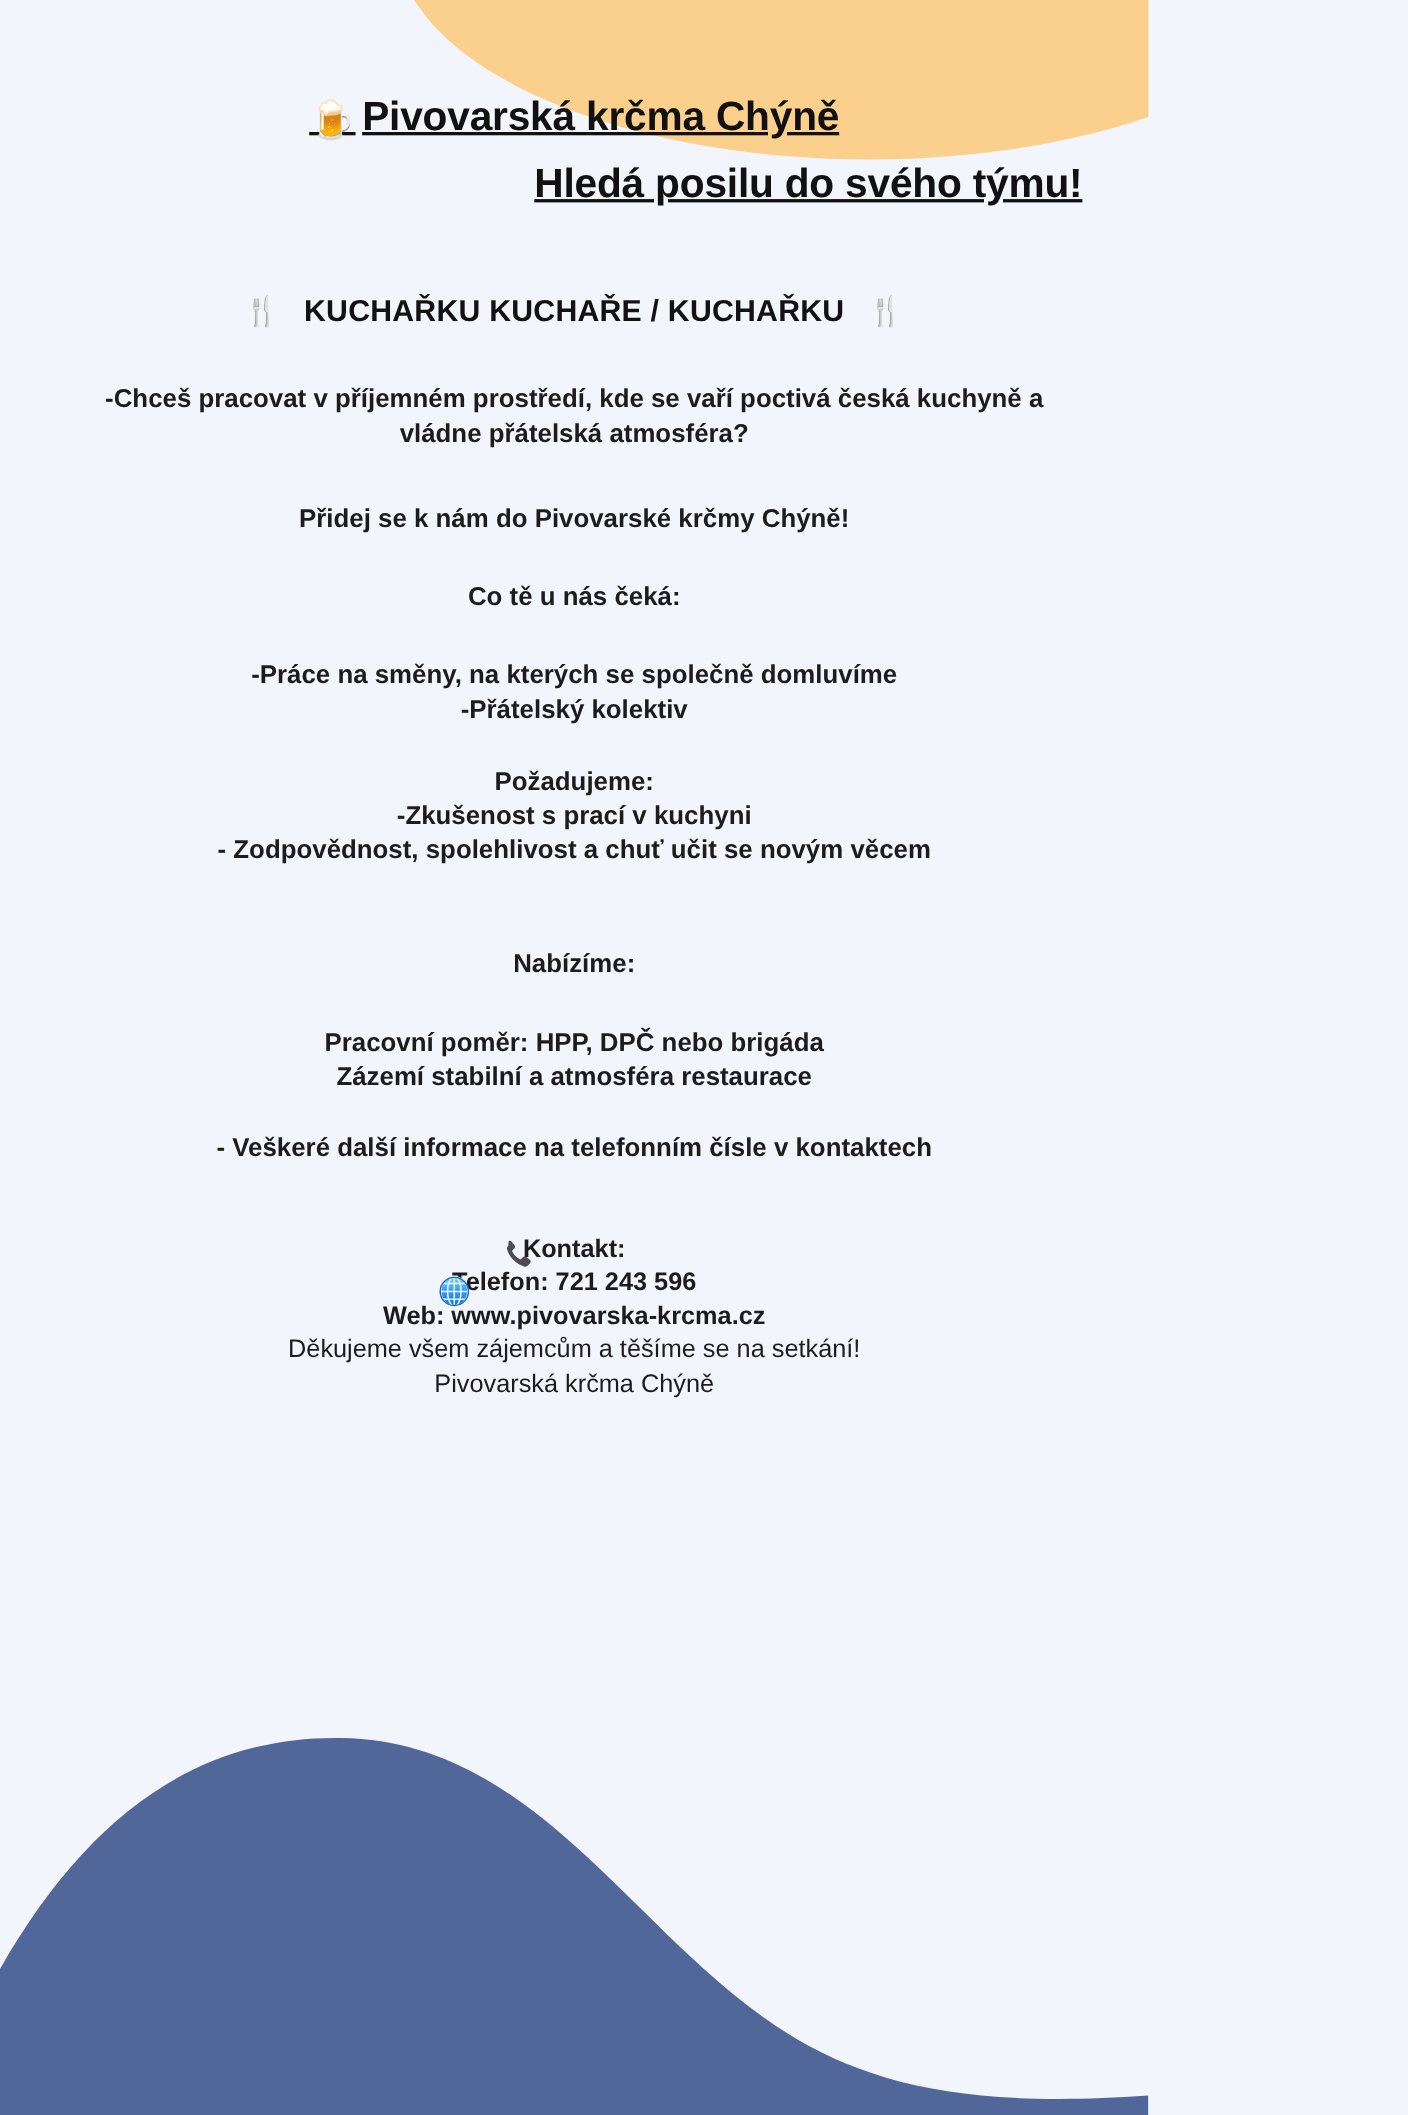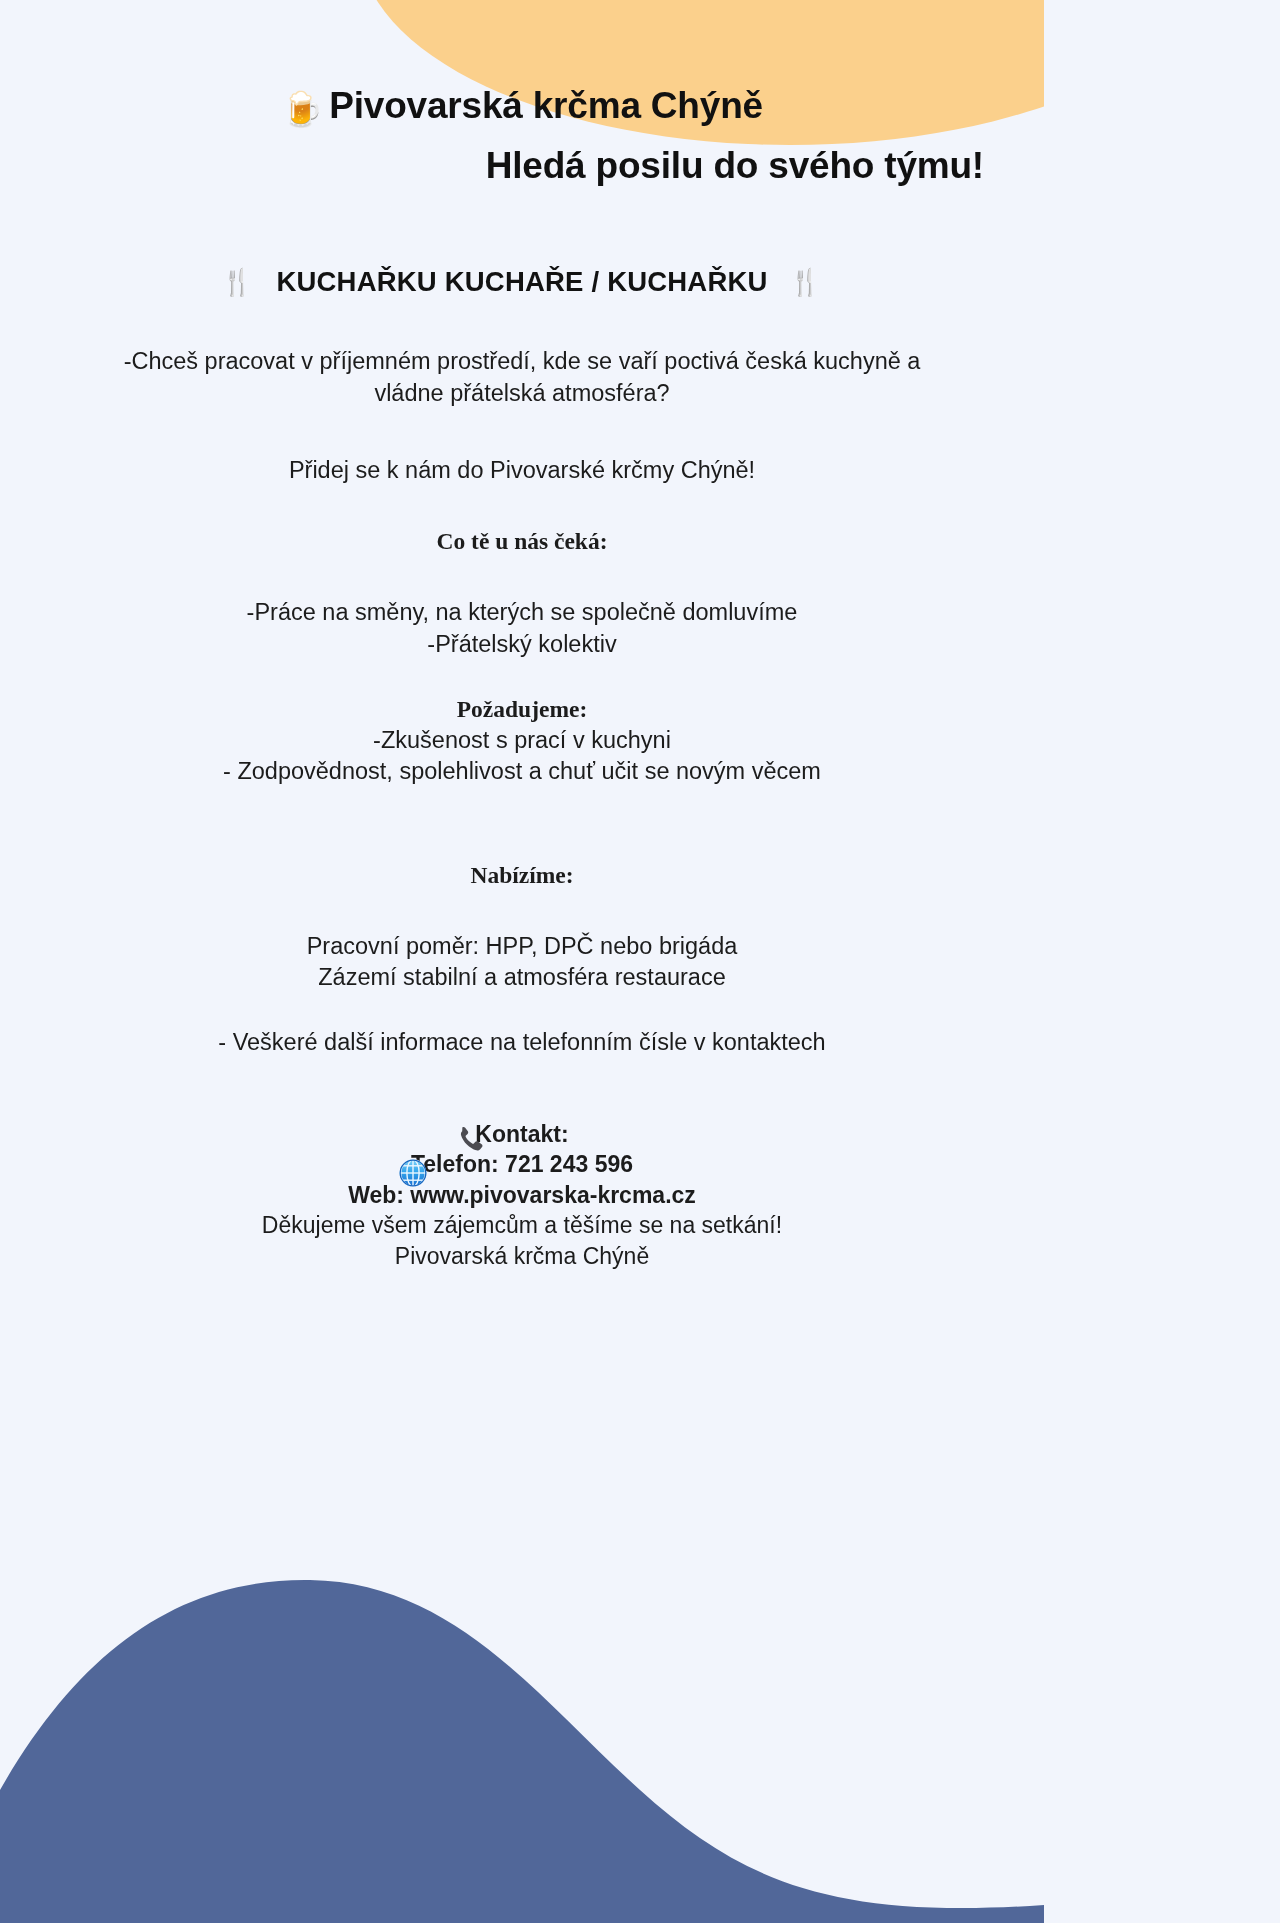"🍺 Pivovarská krčma Chýně" .title-line { text-decoration: none -> underline }
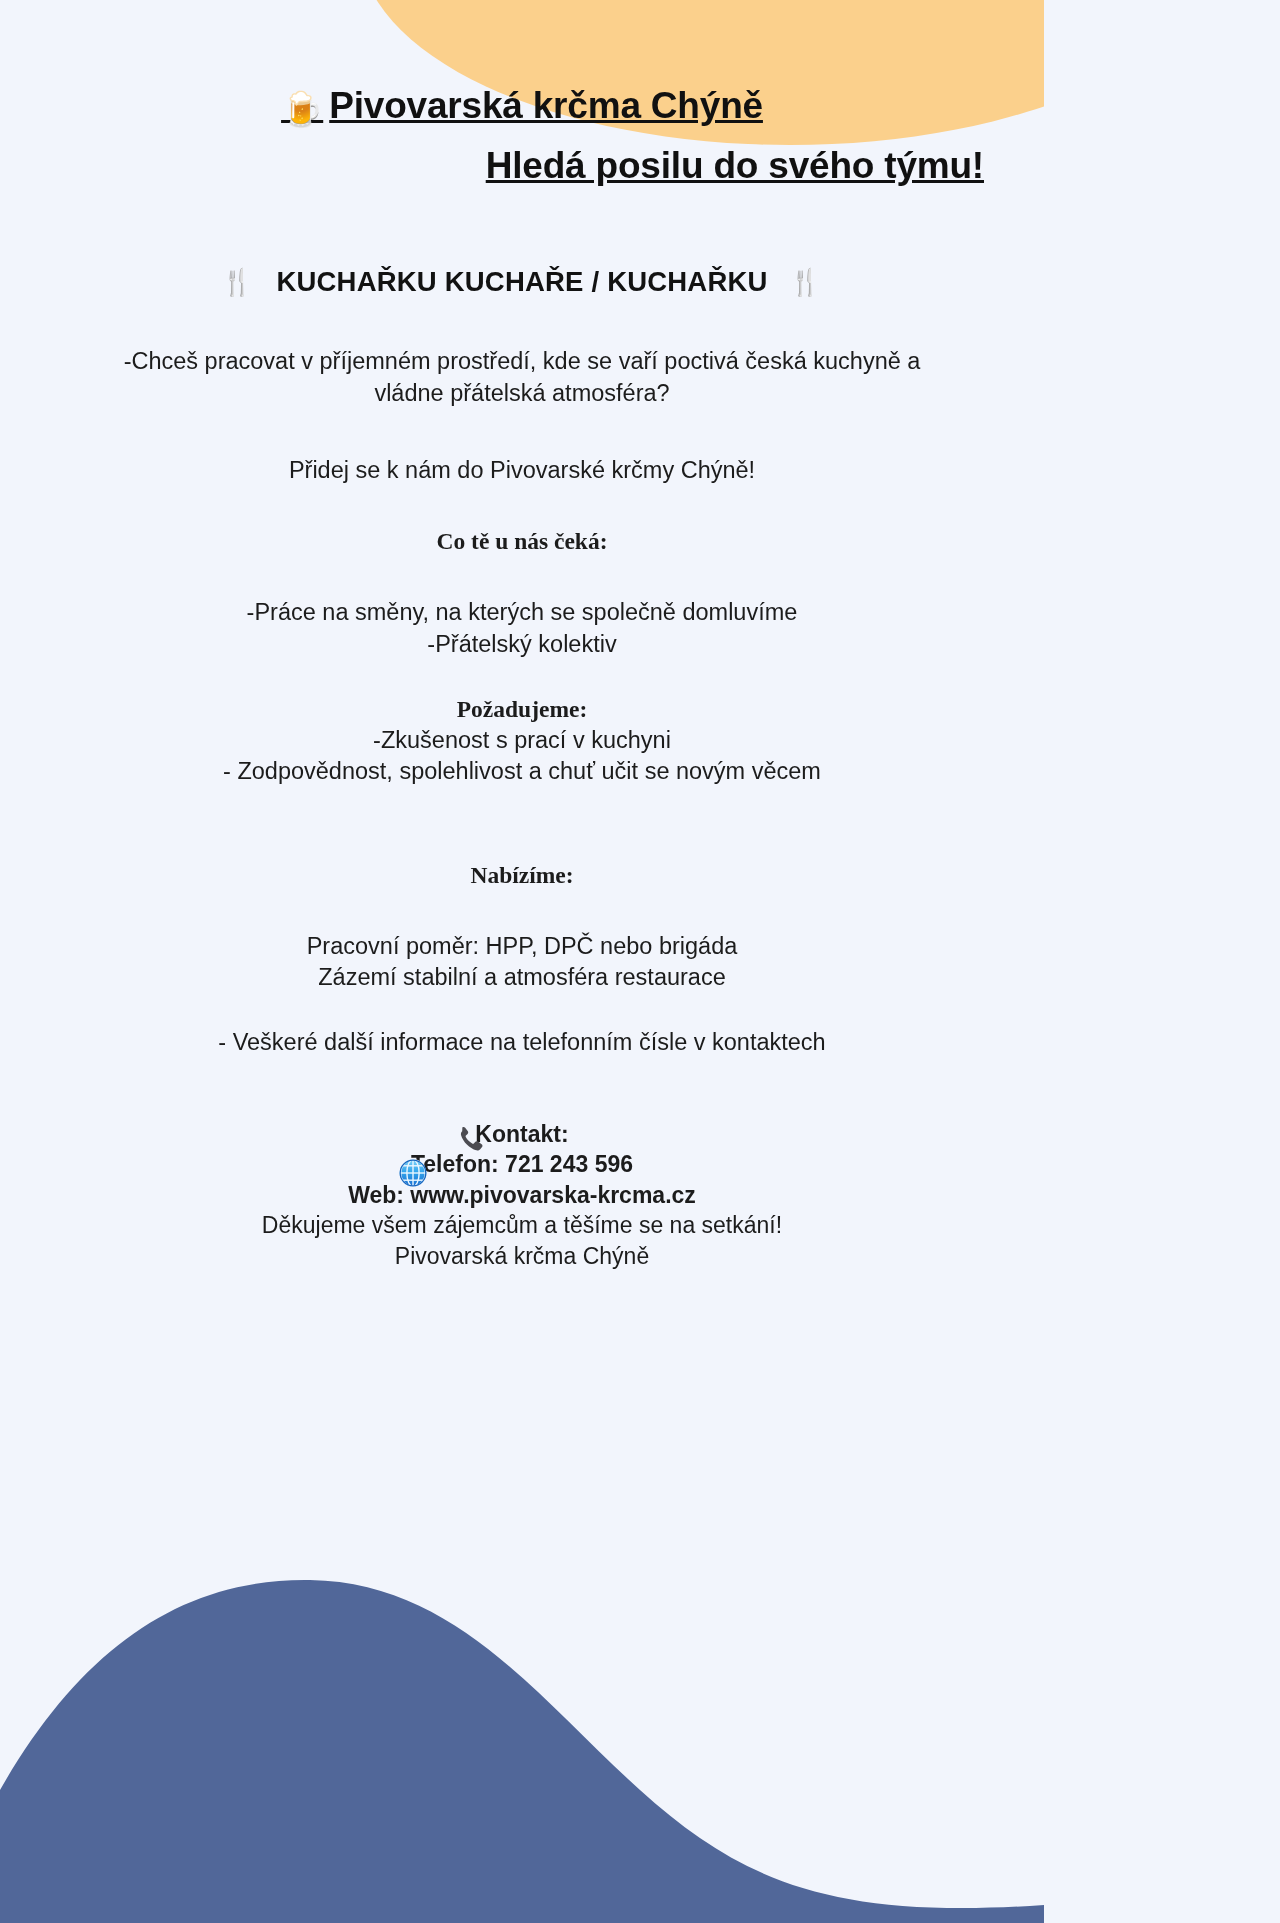"-Chceš pracovat v příjemném prostředí," .para { font-weight: normal -> bold }
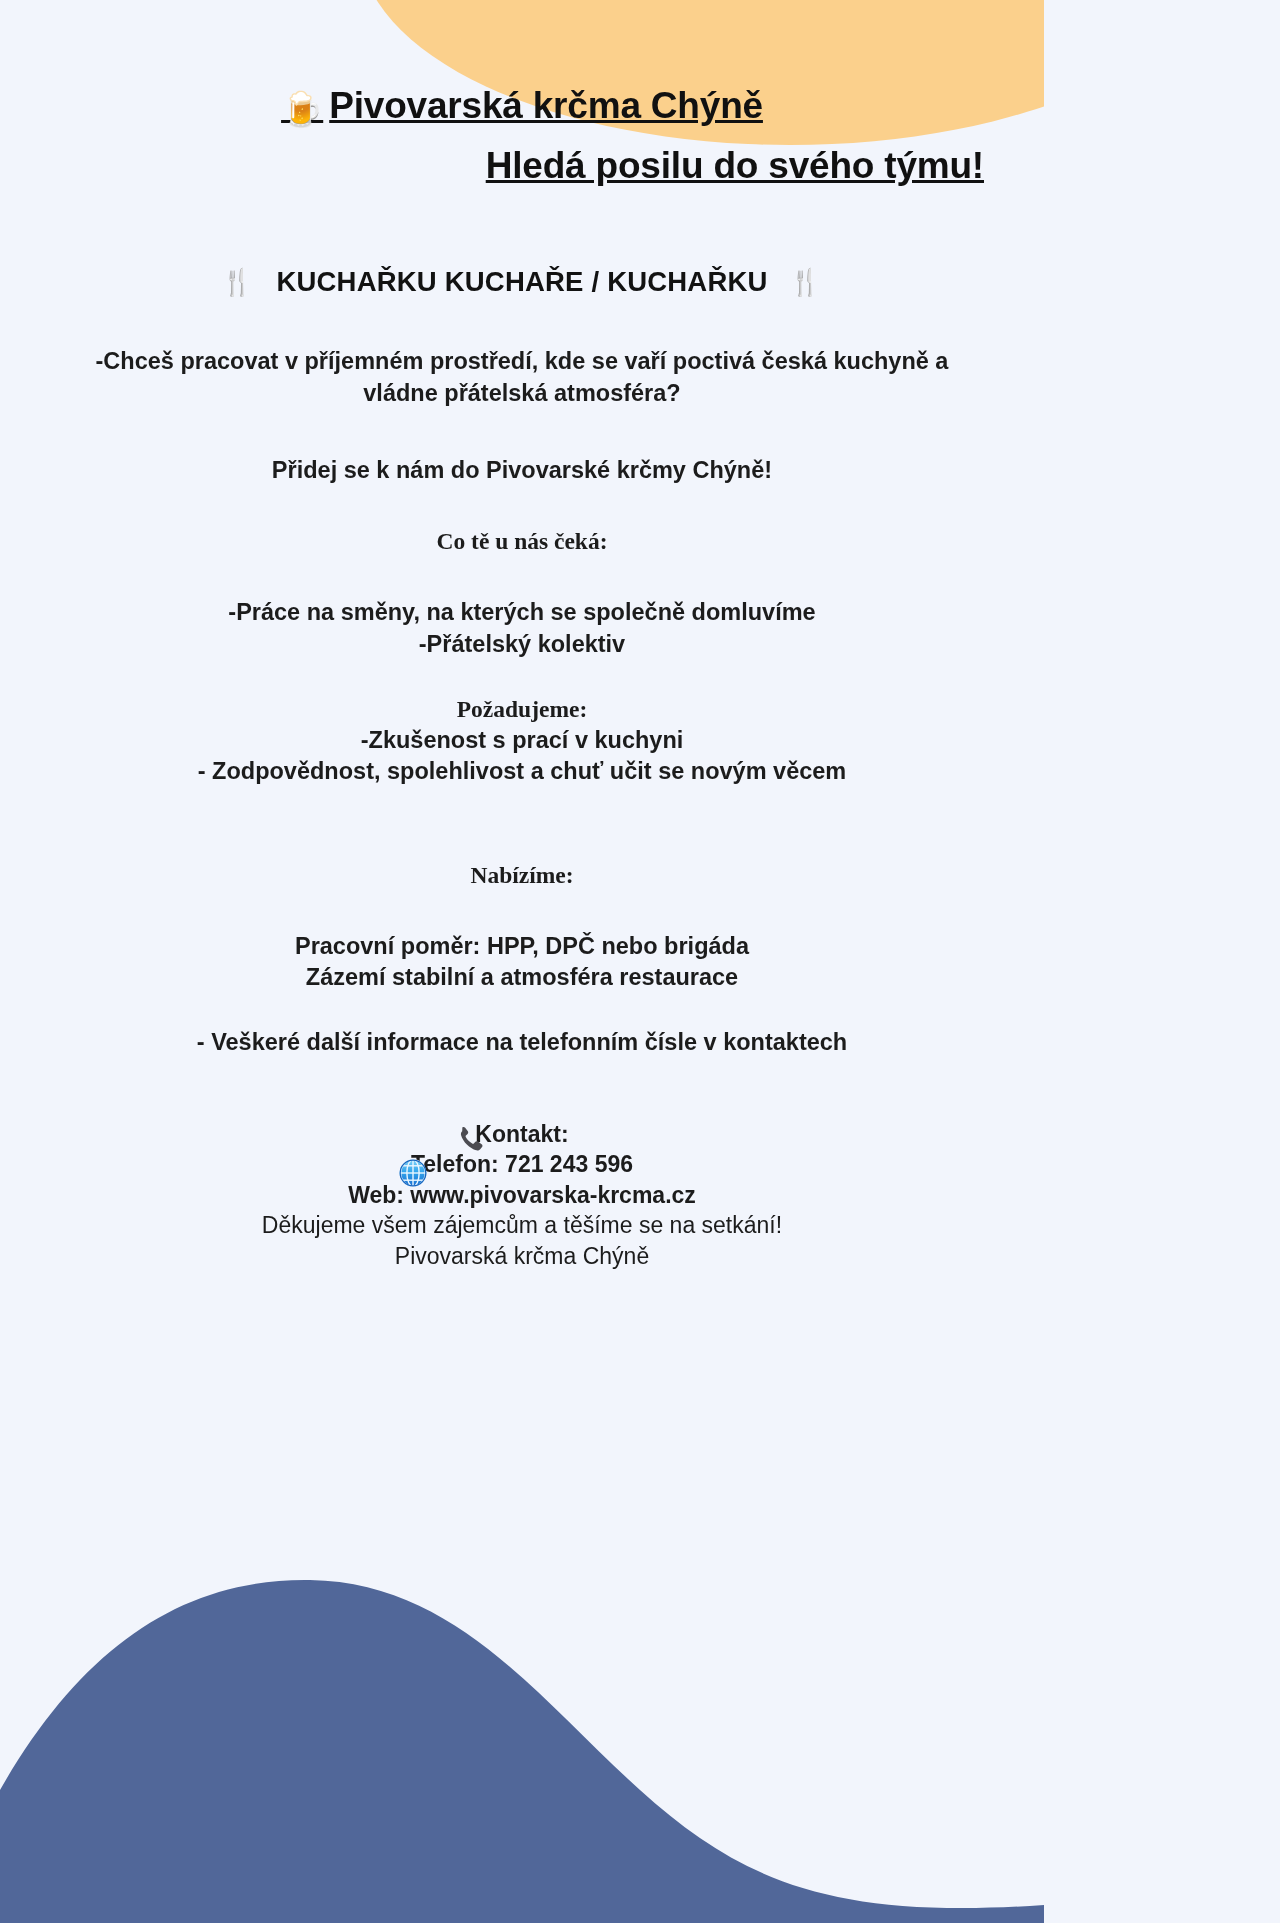"Co tě u nás čeká:" .para.bold { font-family: Liberation Serif, serif -> none }
